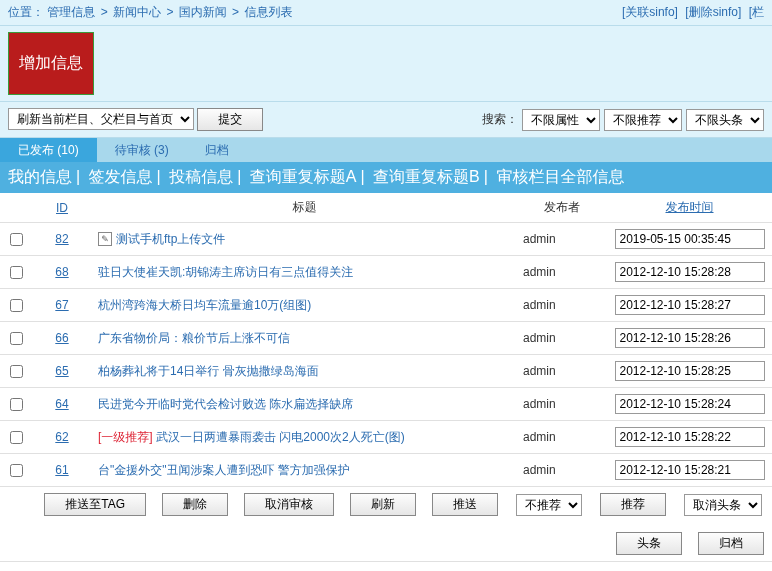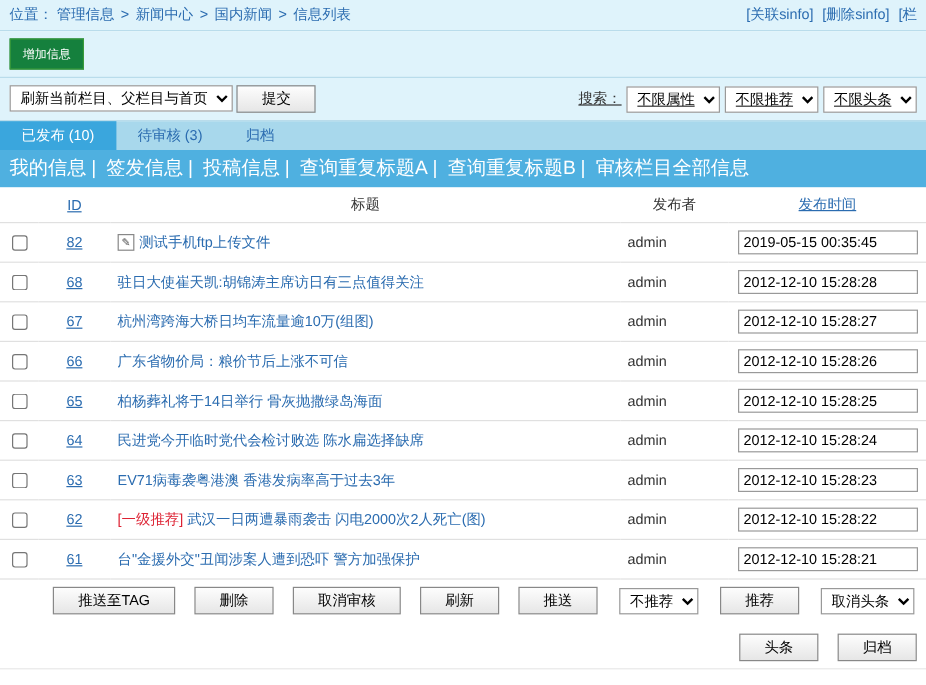"增加信息" .btn-green { background: #15803d -> #b91c1c; font-size: 10px -> 16px; padding: 5px 10px -> 20px 10px }
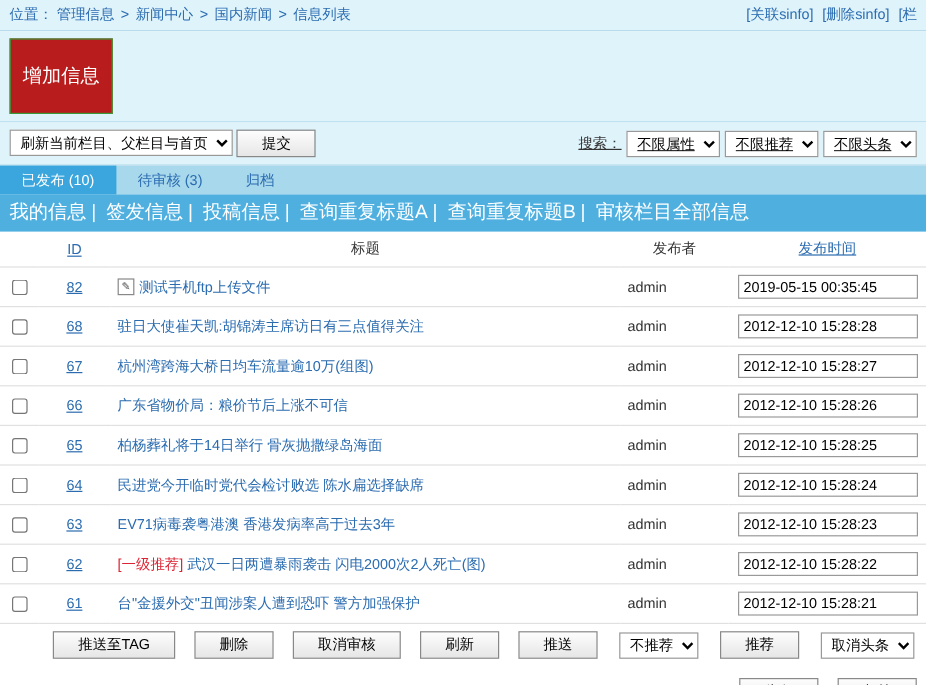"搜索：" .search-group { text-decoration: underline -> none }
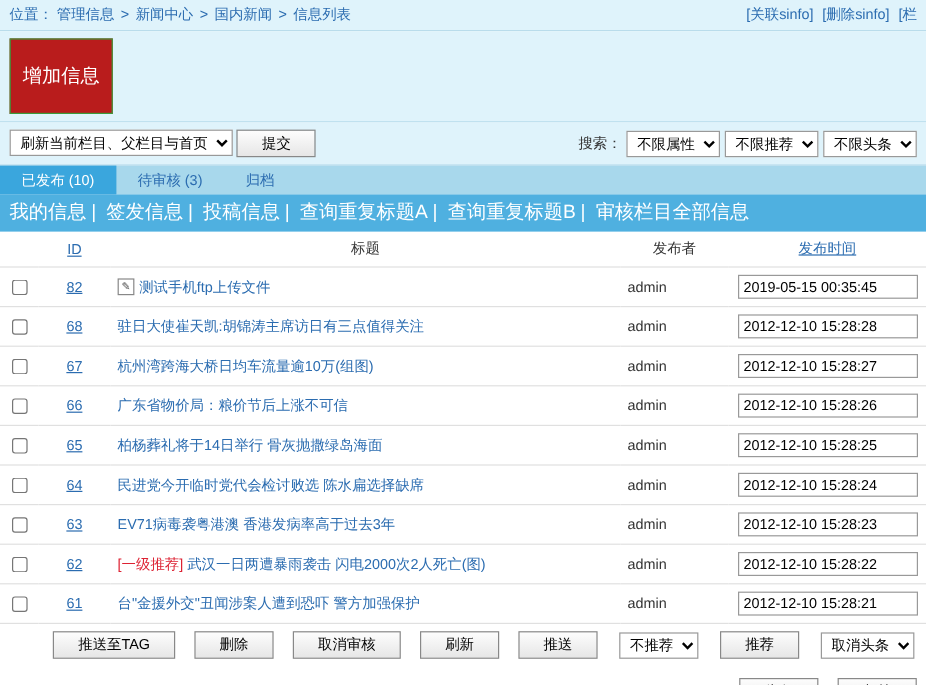"63" tr { html: <tr> <td><input></td> <td><a>63</a></td> <td><a>EV71病毒袭粤港澳 香港发病率高于过去3年</a></td> <td>admin</td> <td><input></td> </tr> -> none }
